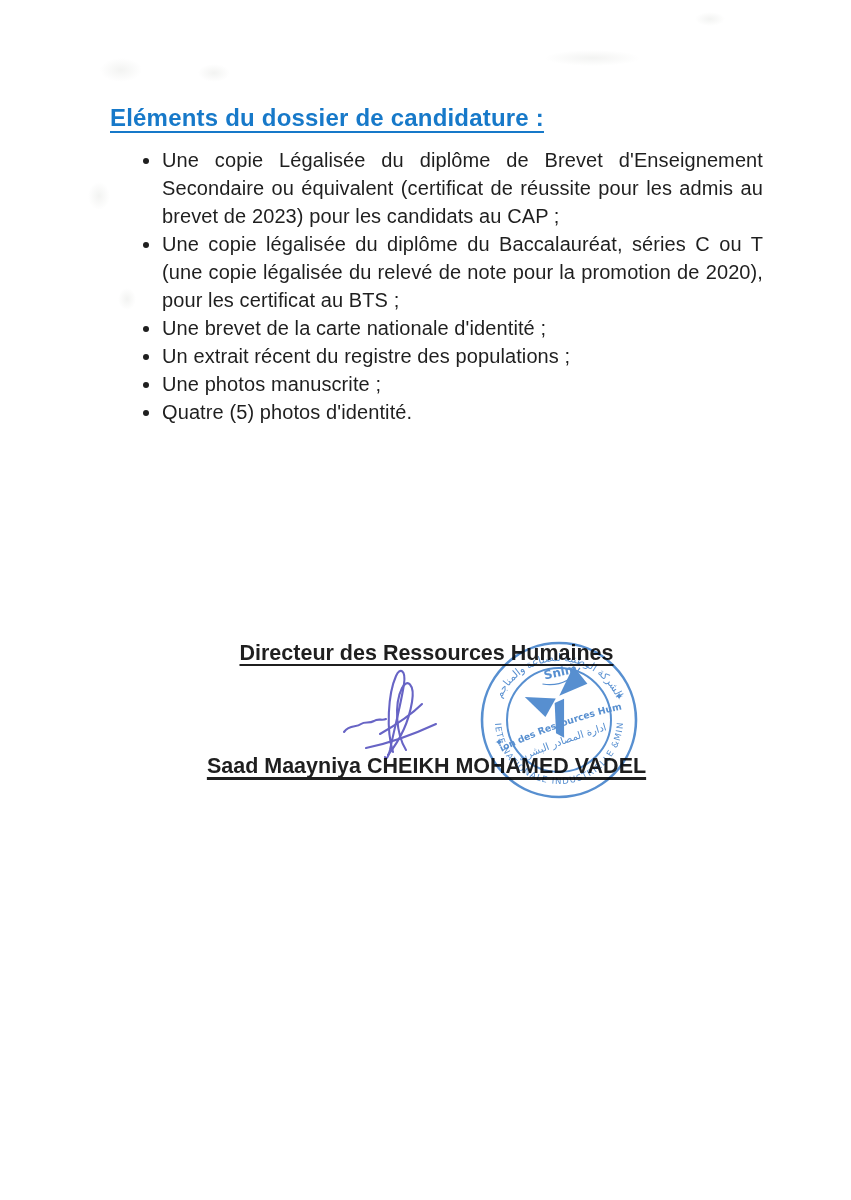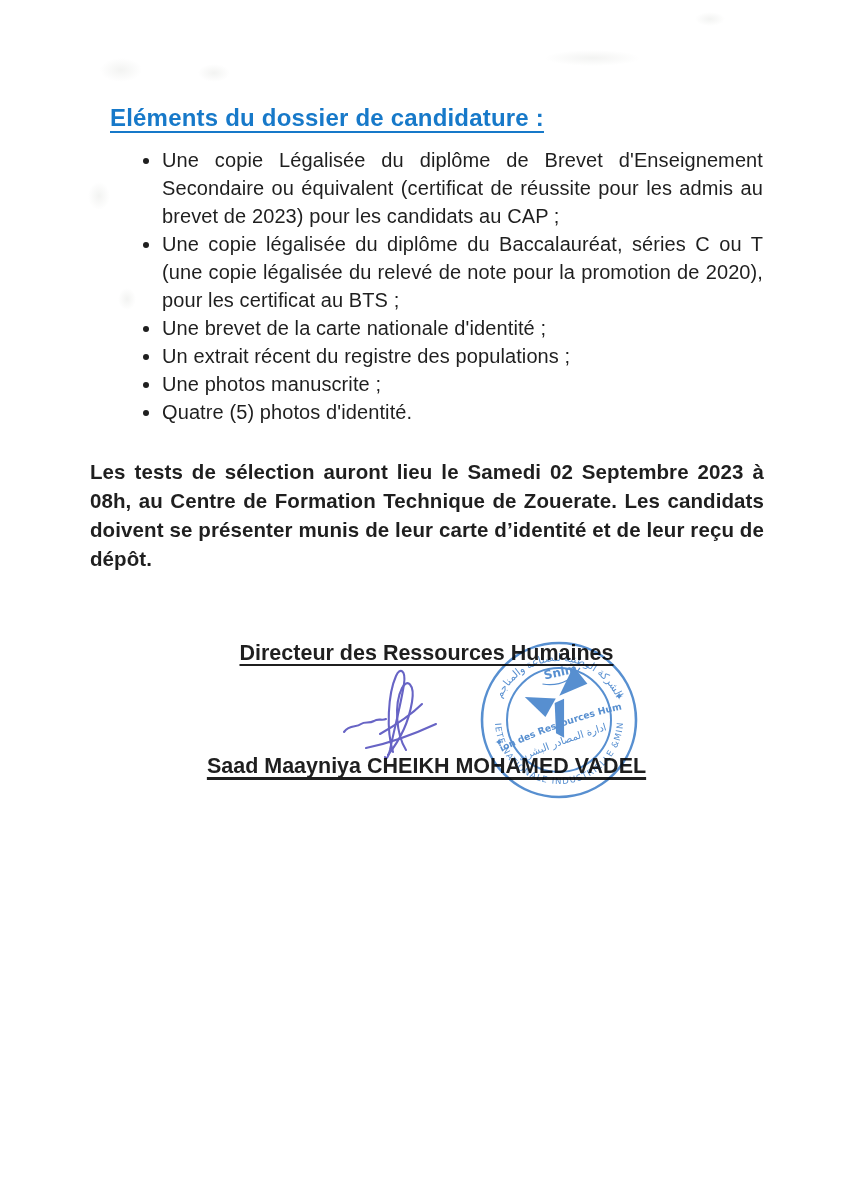"Les tests de sélection auront" p.notice { html: <p>Les tests de sélection auront lieu le Samedi 02 Septembre 2023 à 08h, au Centre de Formation Technique de Zouerate. Les candidats doivent se présenter munis de leur carte d’identité et de leur reçu de dépôt.</p> -> none }
